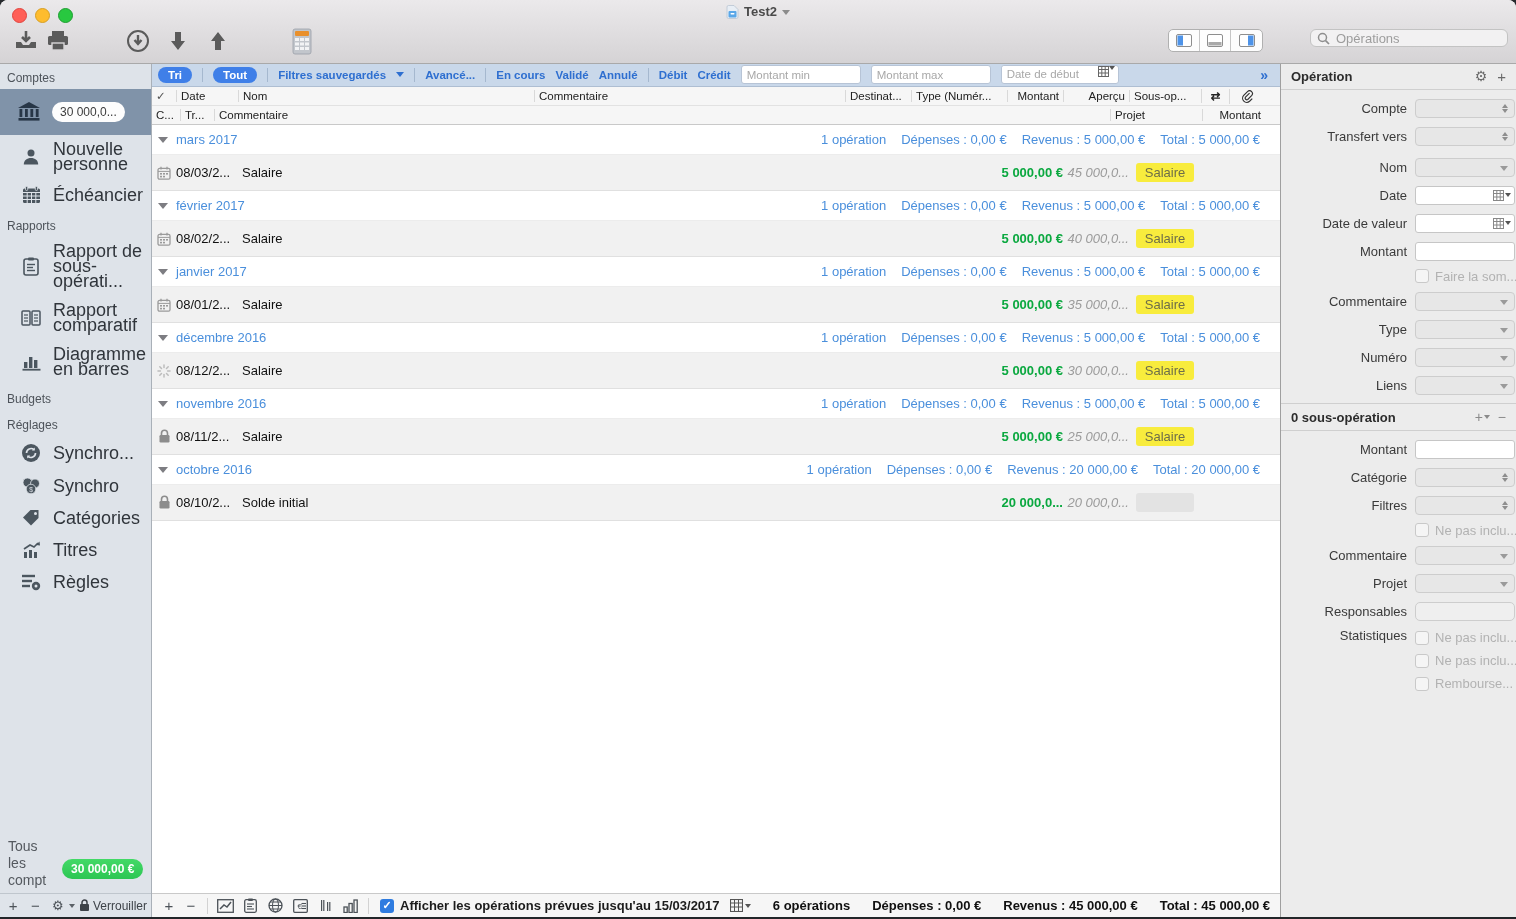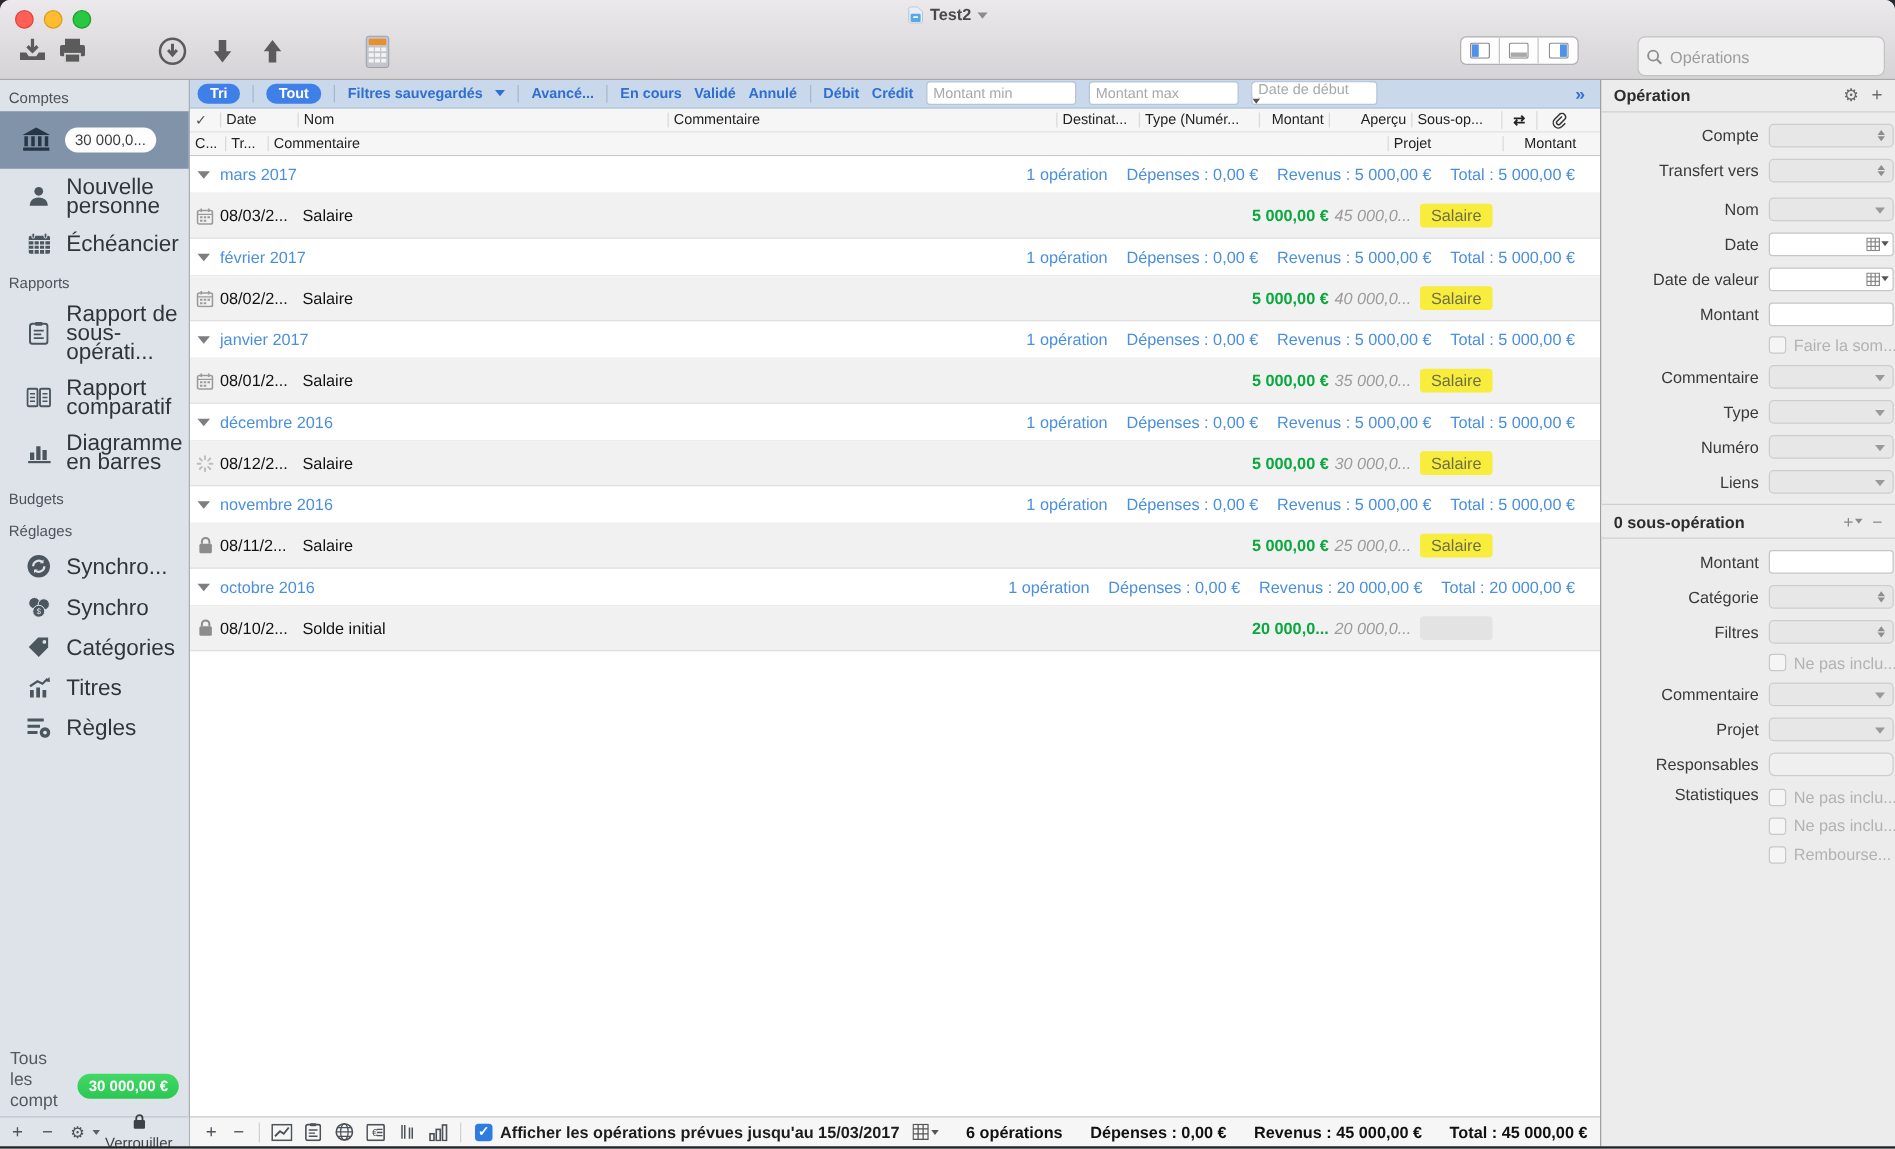"Opérations" .searchbox { height: 32px -> 18px }
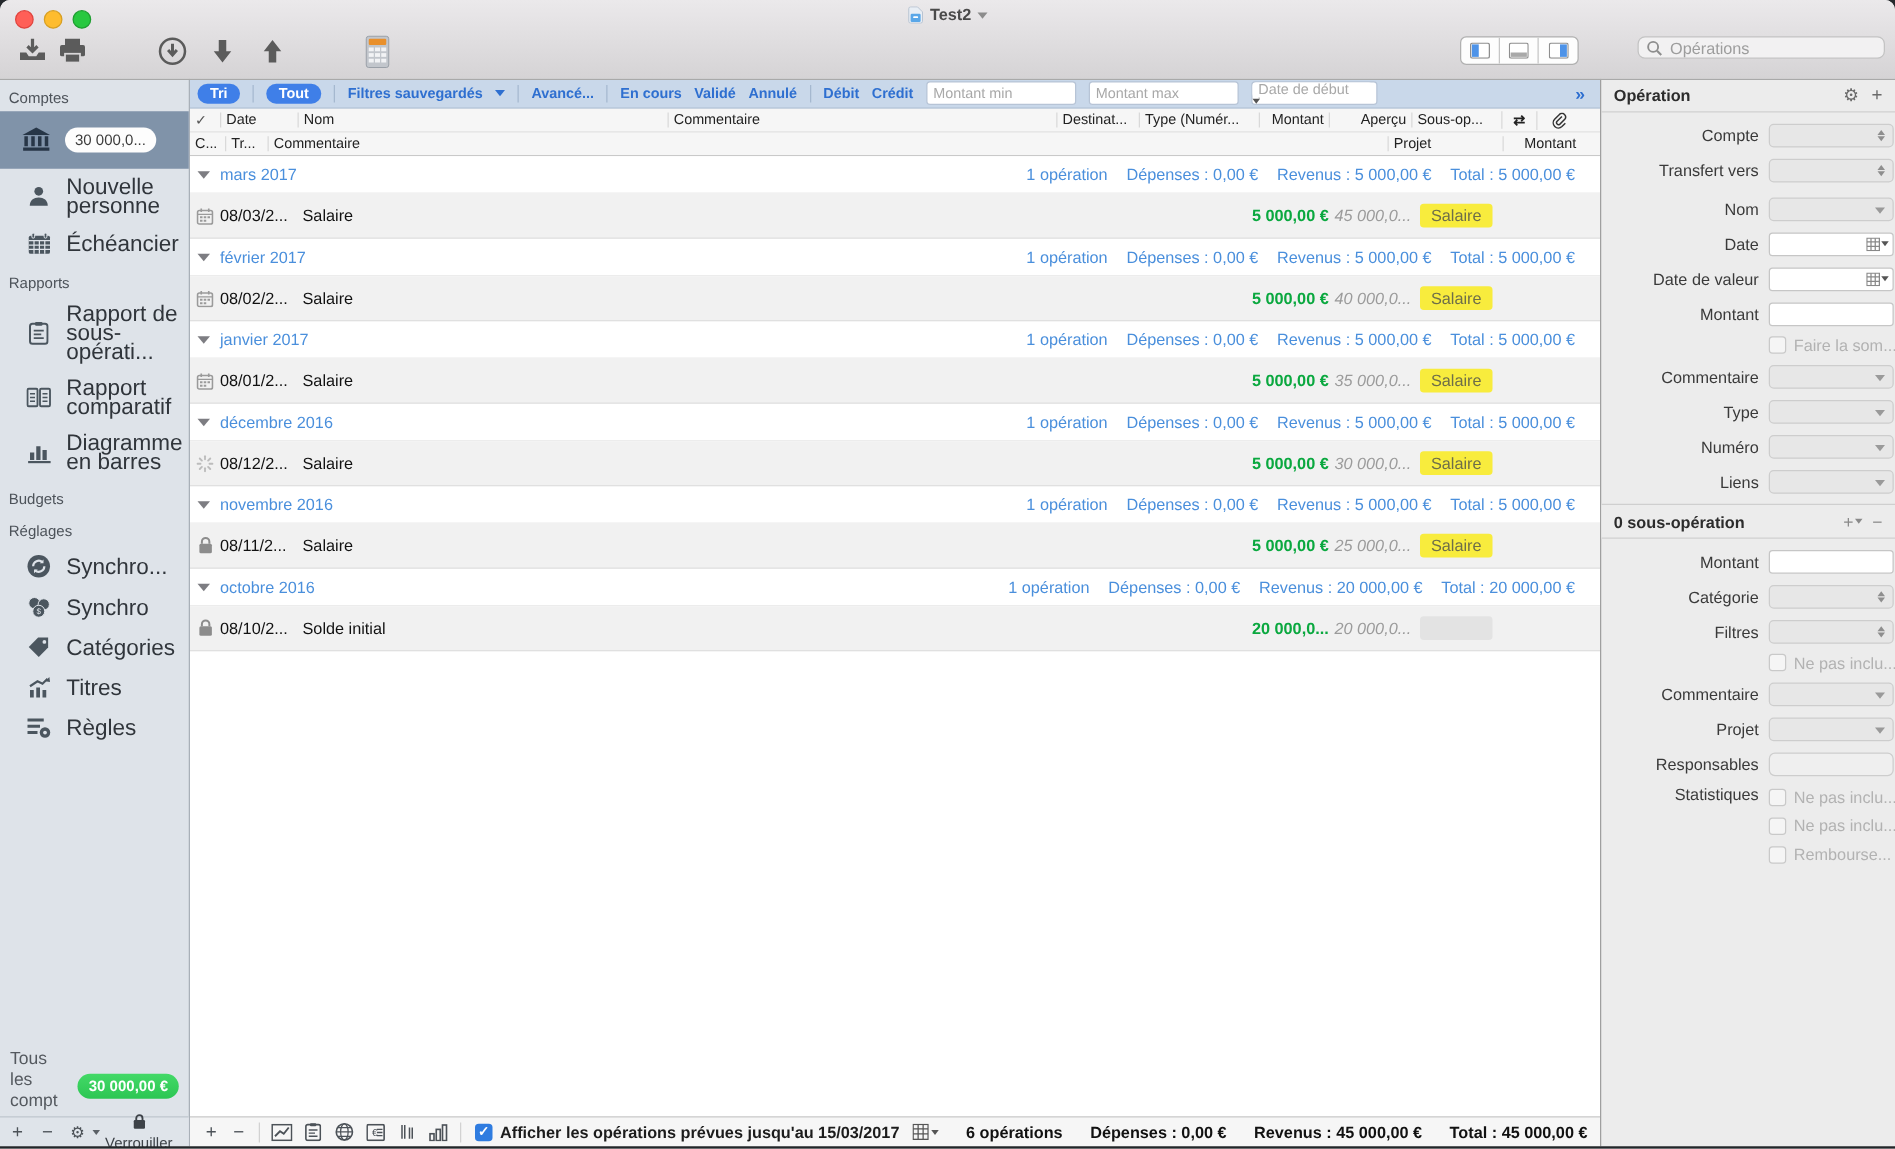"Date de début" .fdate { flex-direction: column -> none }
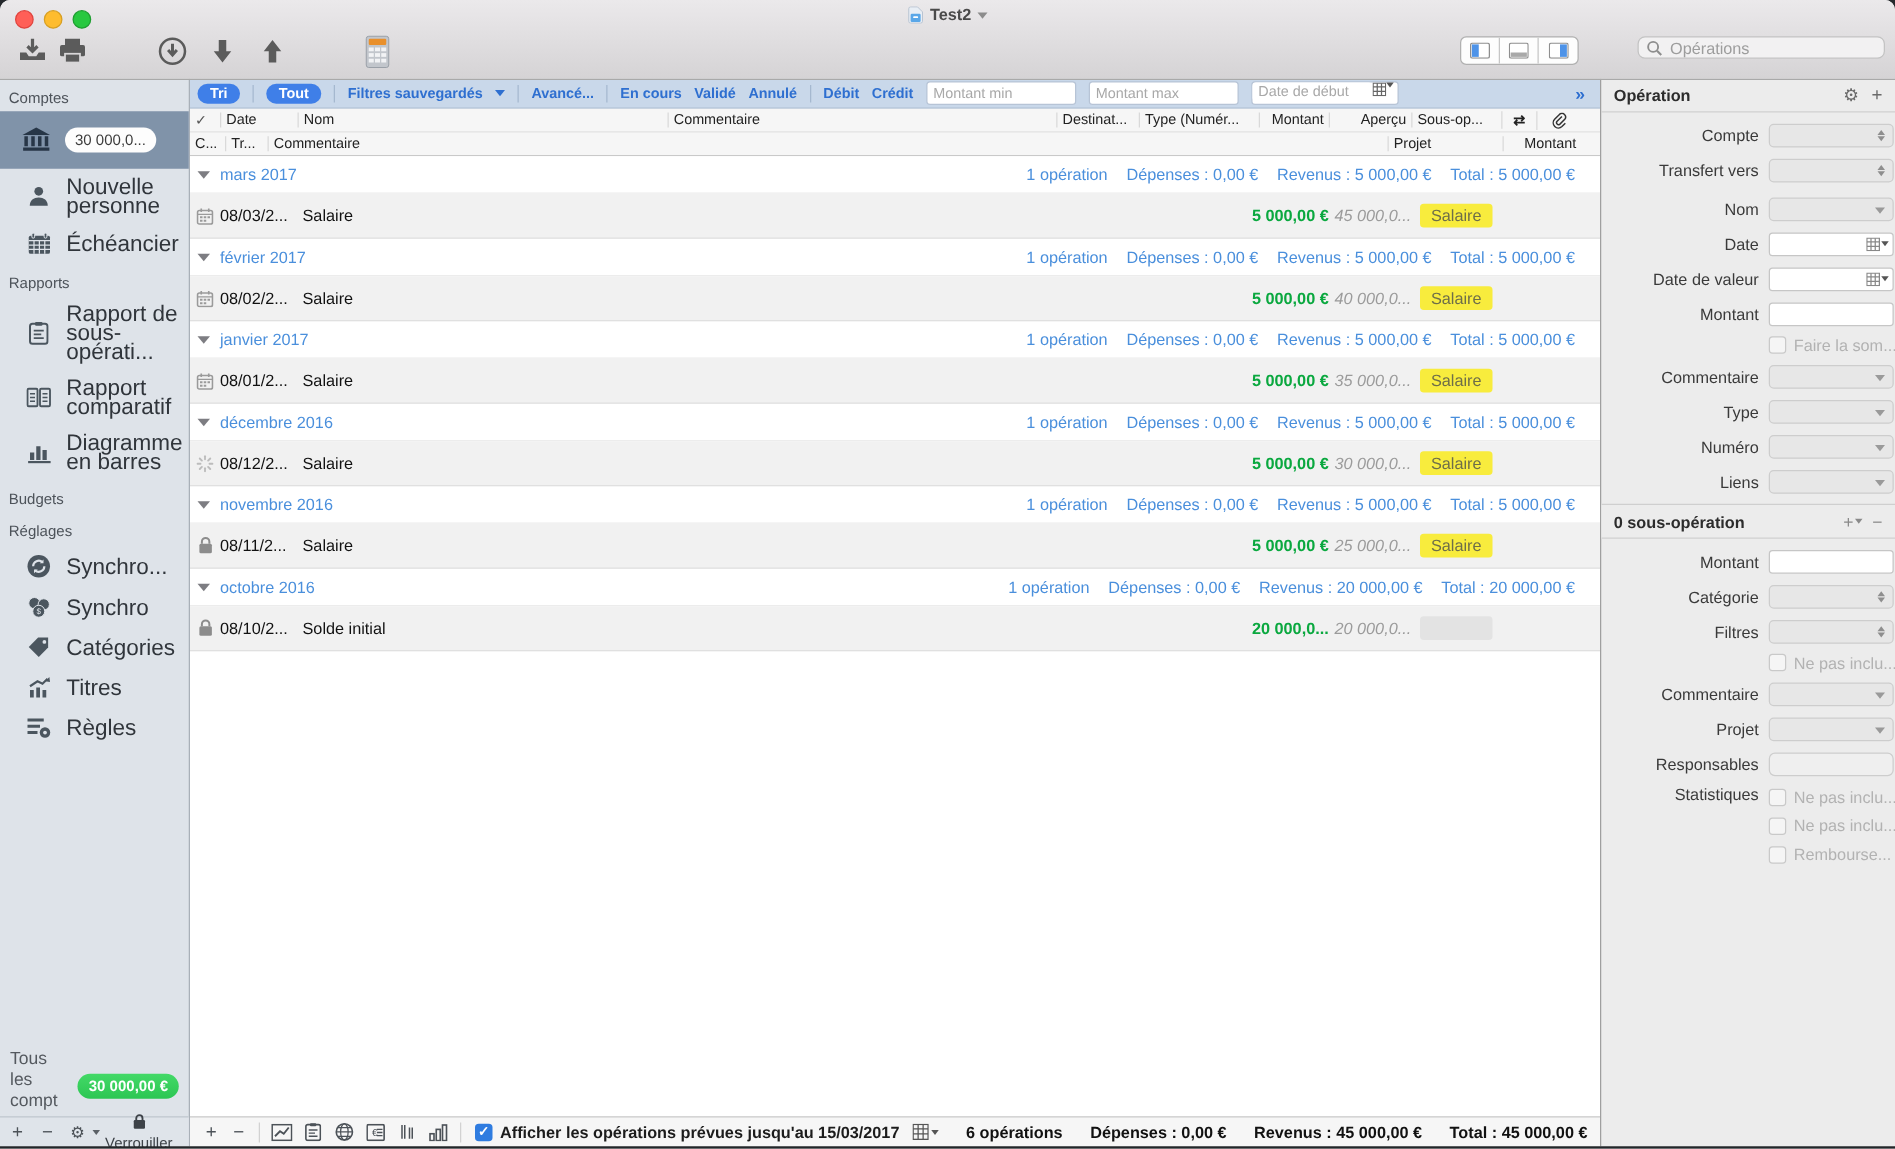"Verrouiller" .lock-lbl { flex-direction: column -> none }
